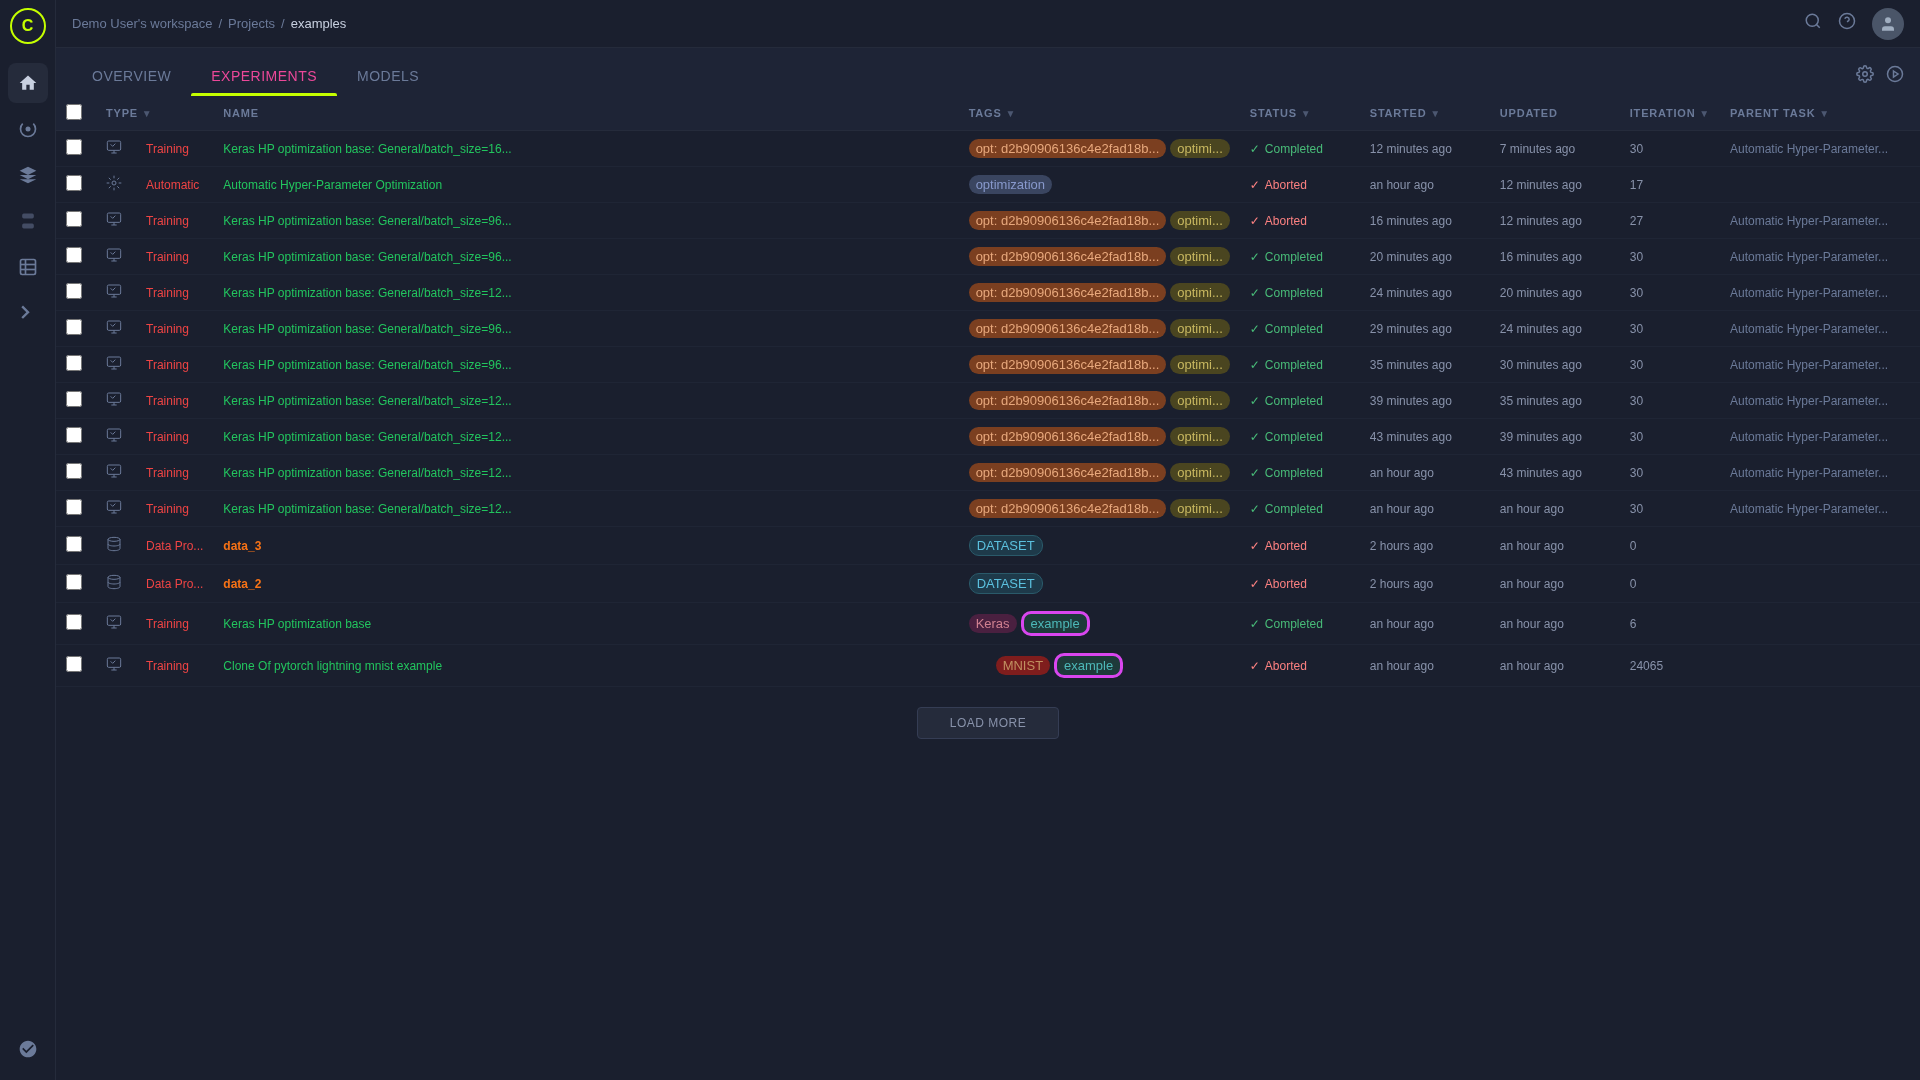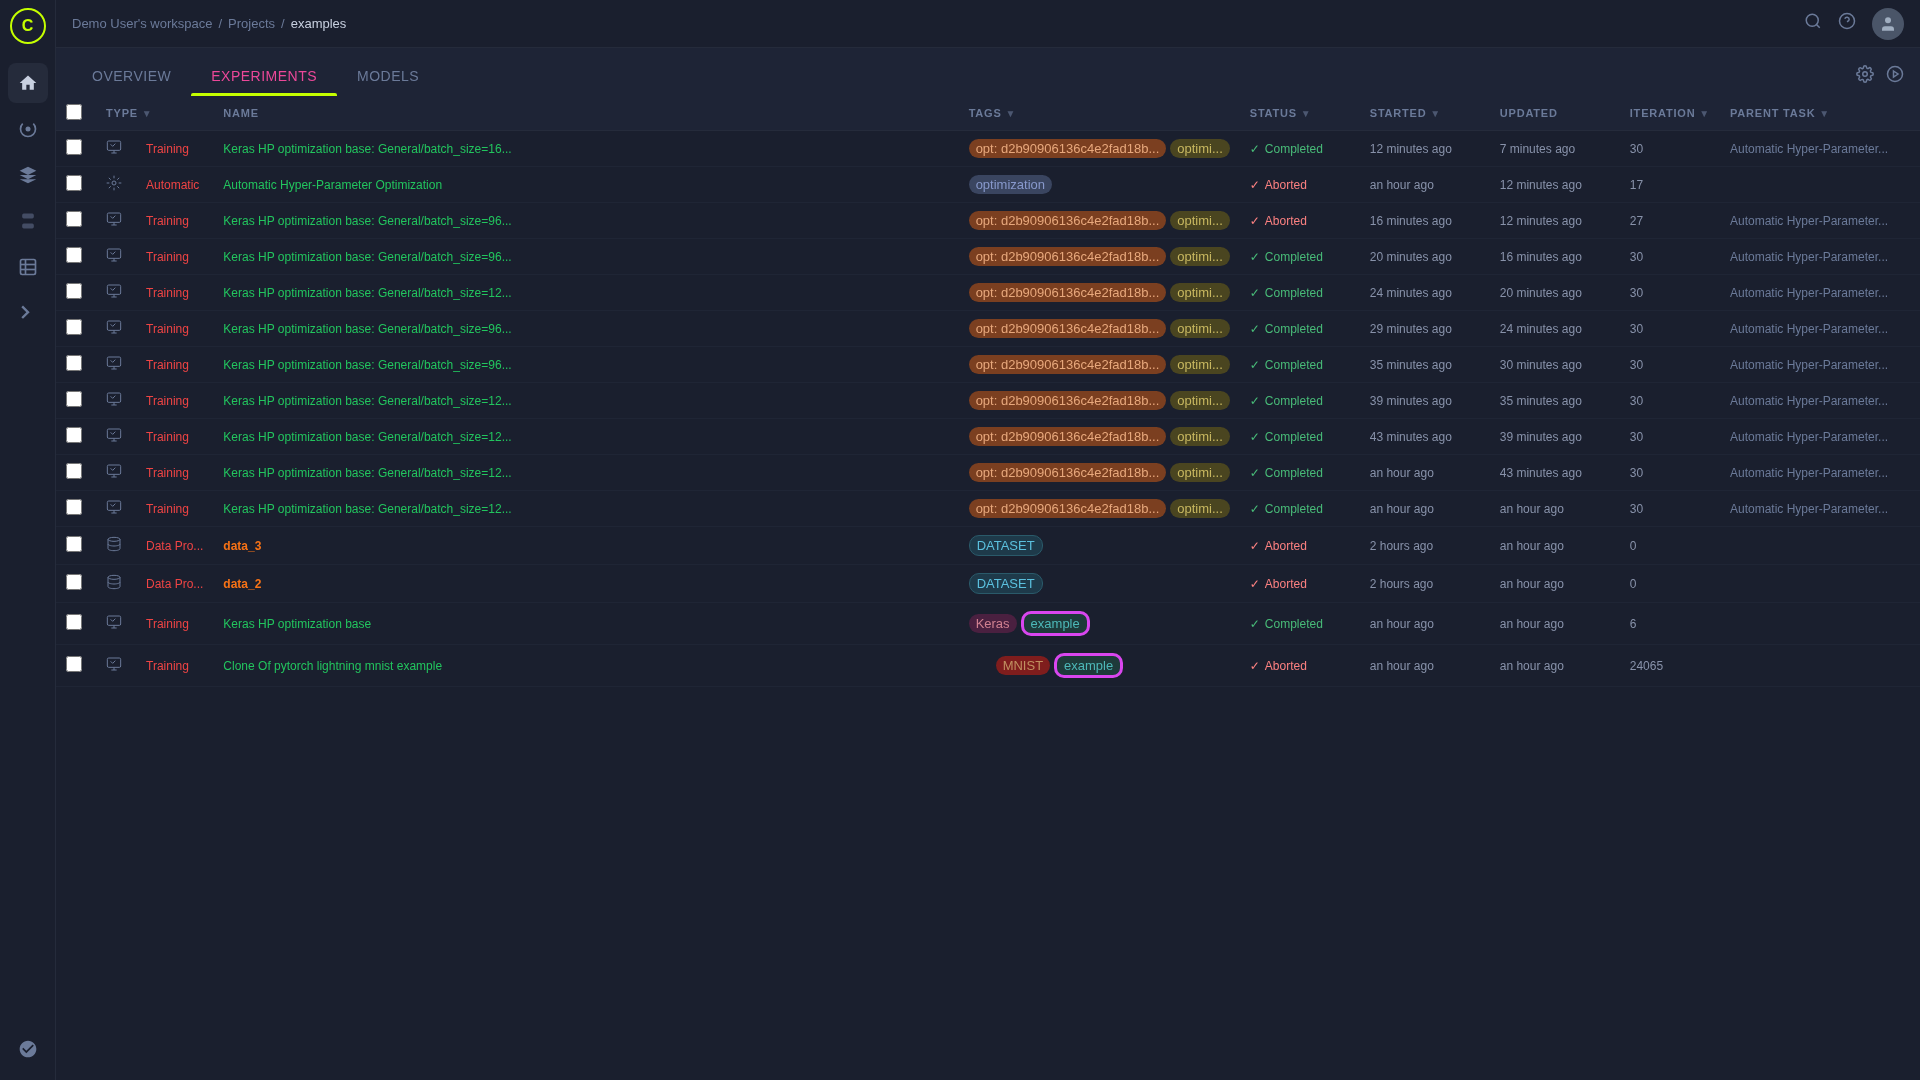"LOAD MORE" div.load-more-row { html: none -> <div> <button>LOAD MORE</button> </div> }
